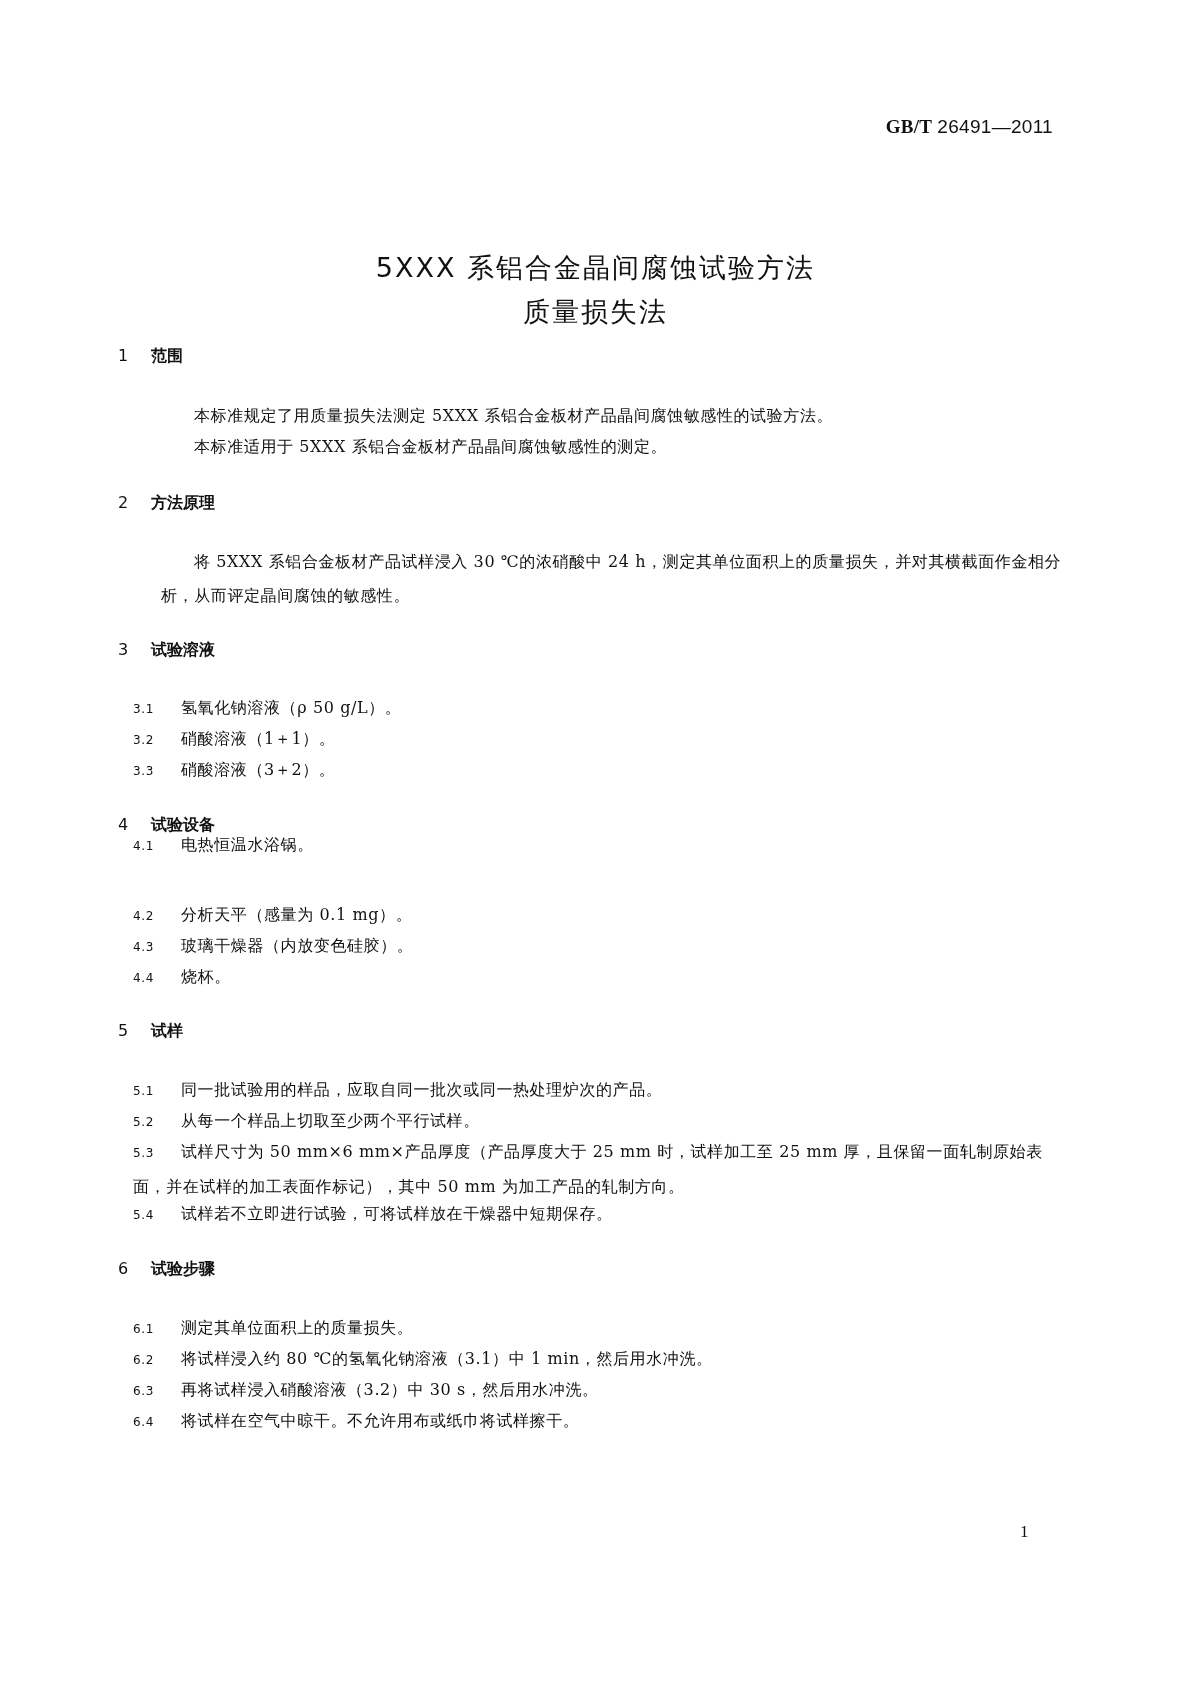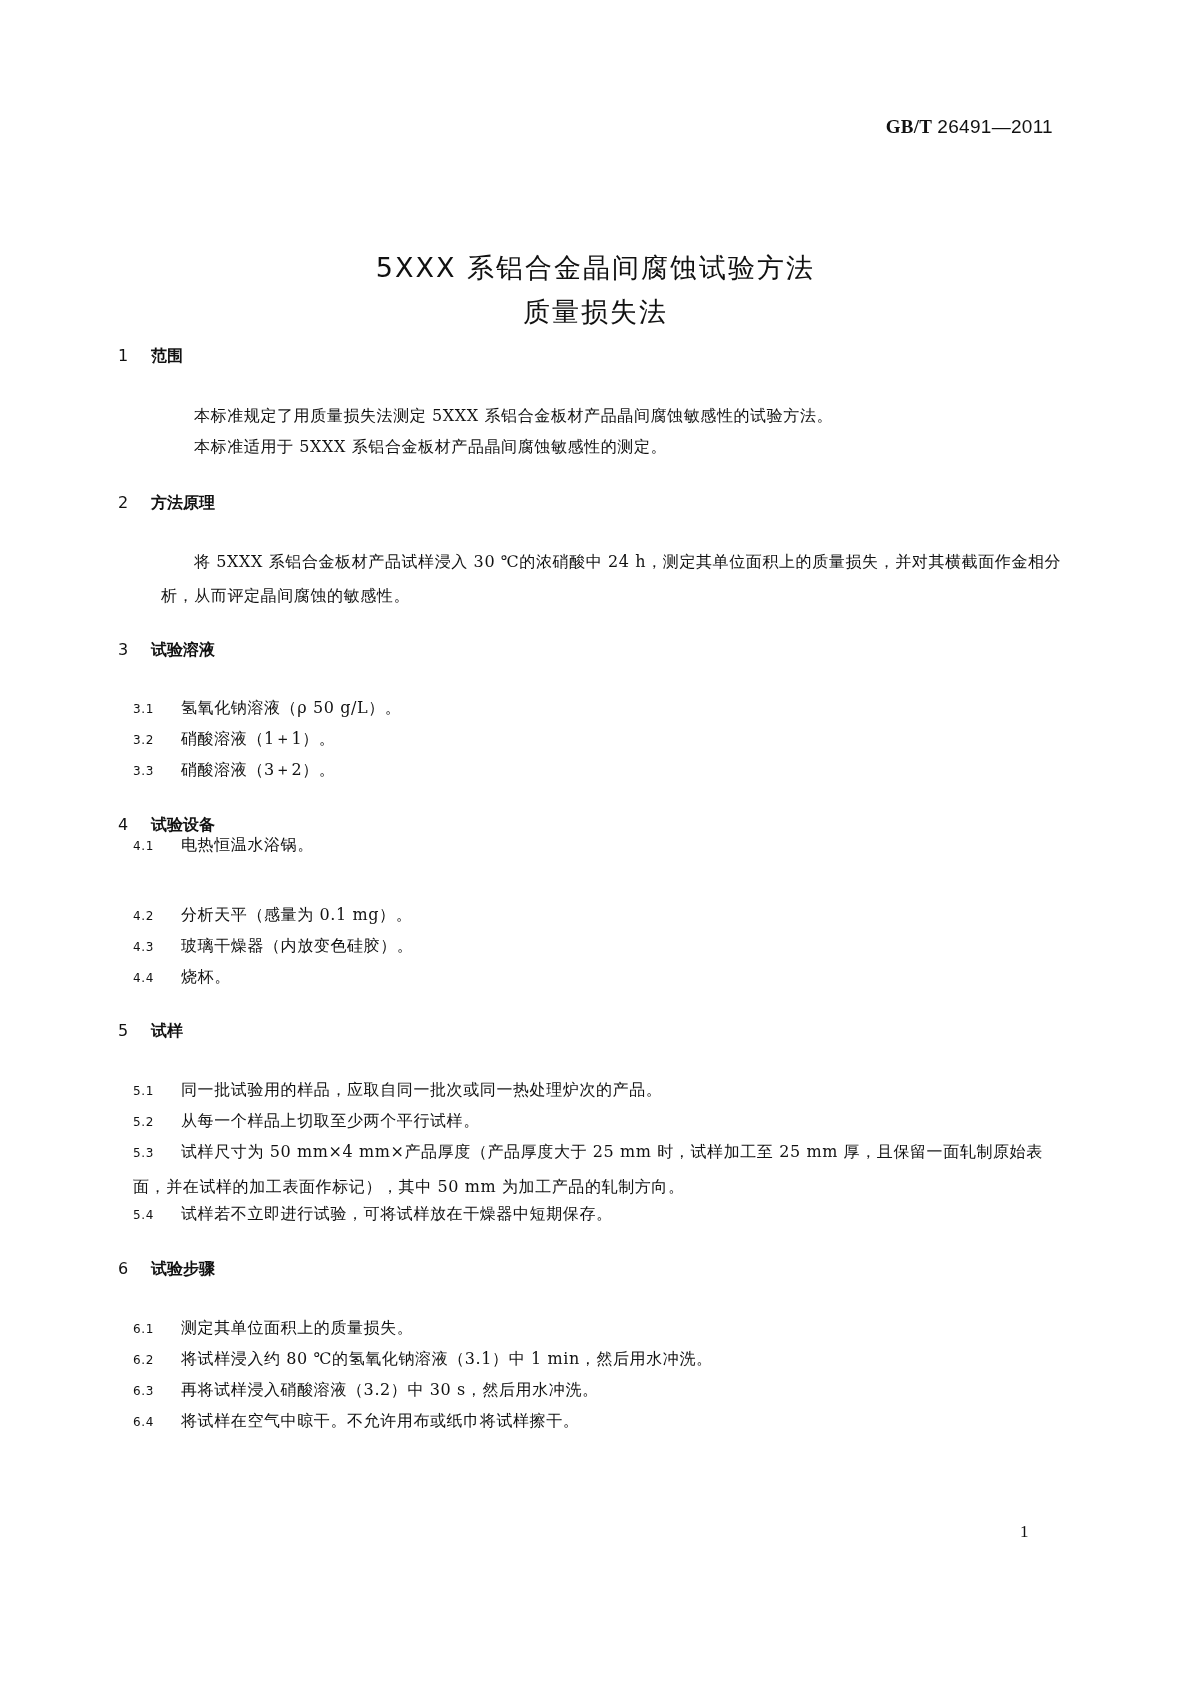"试样尺寸为 50 mm×4 mm×产品厚度（产品厚度大于 25" span { text: 4 -> 6 }
